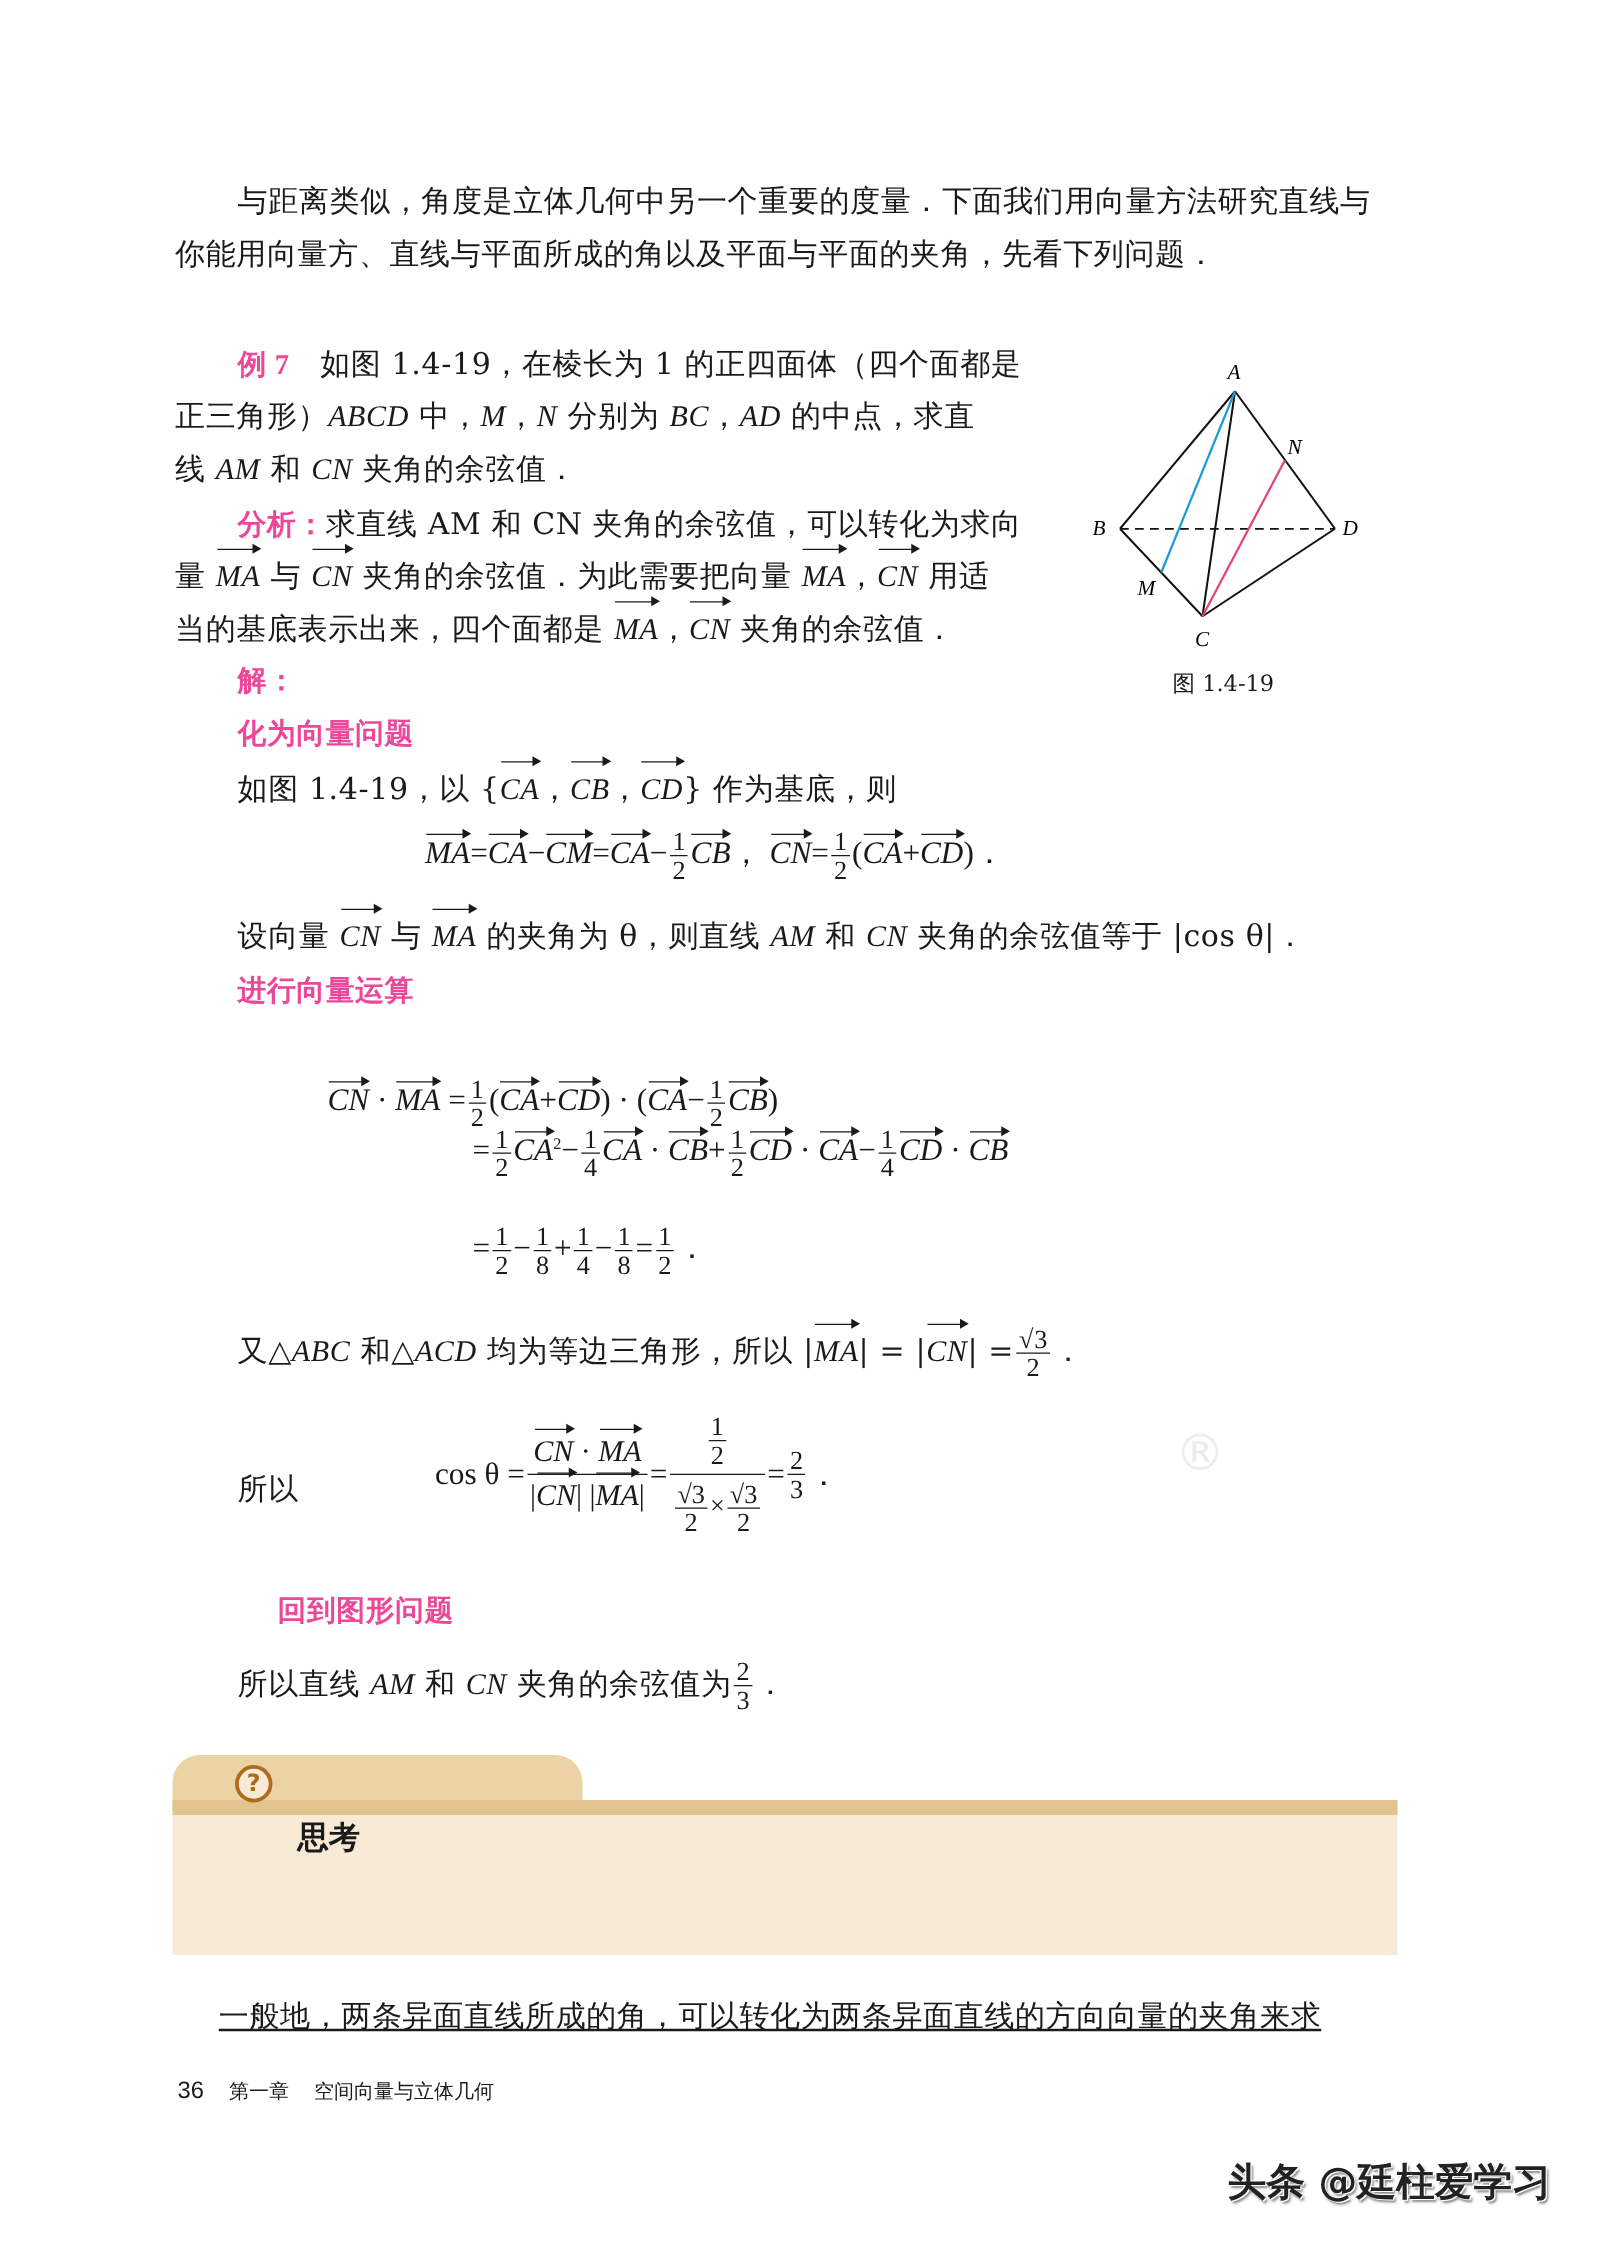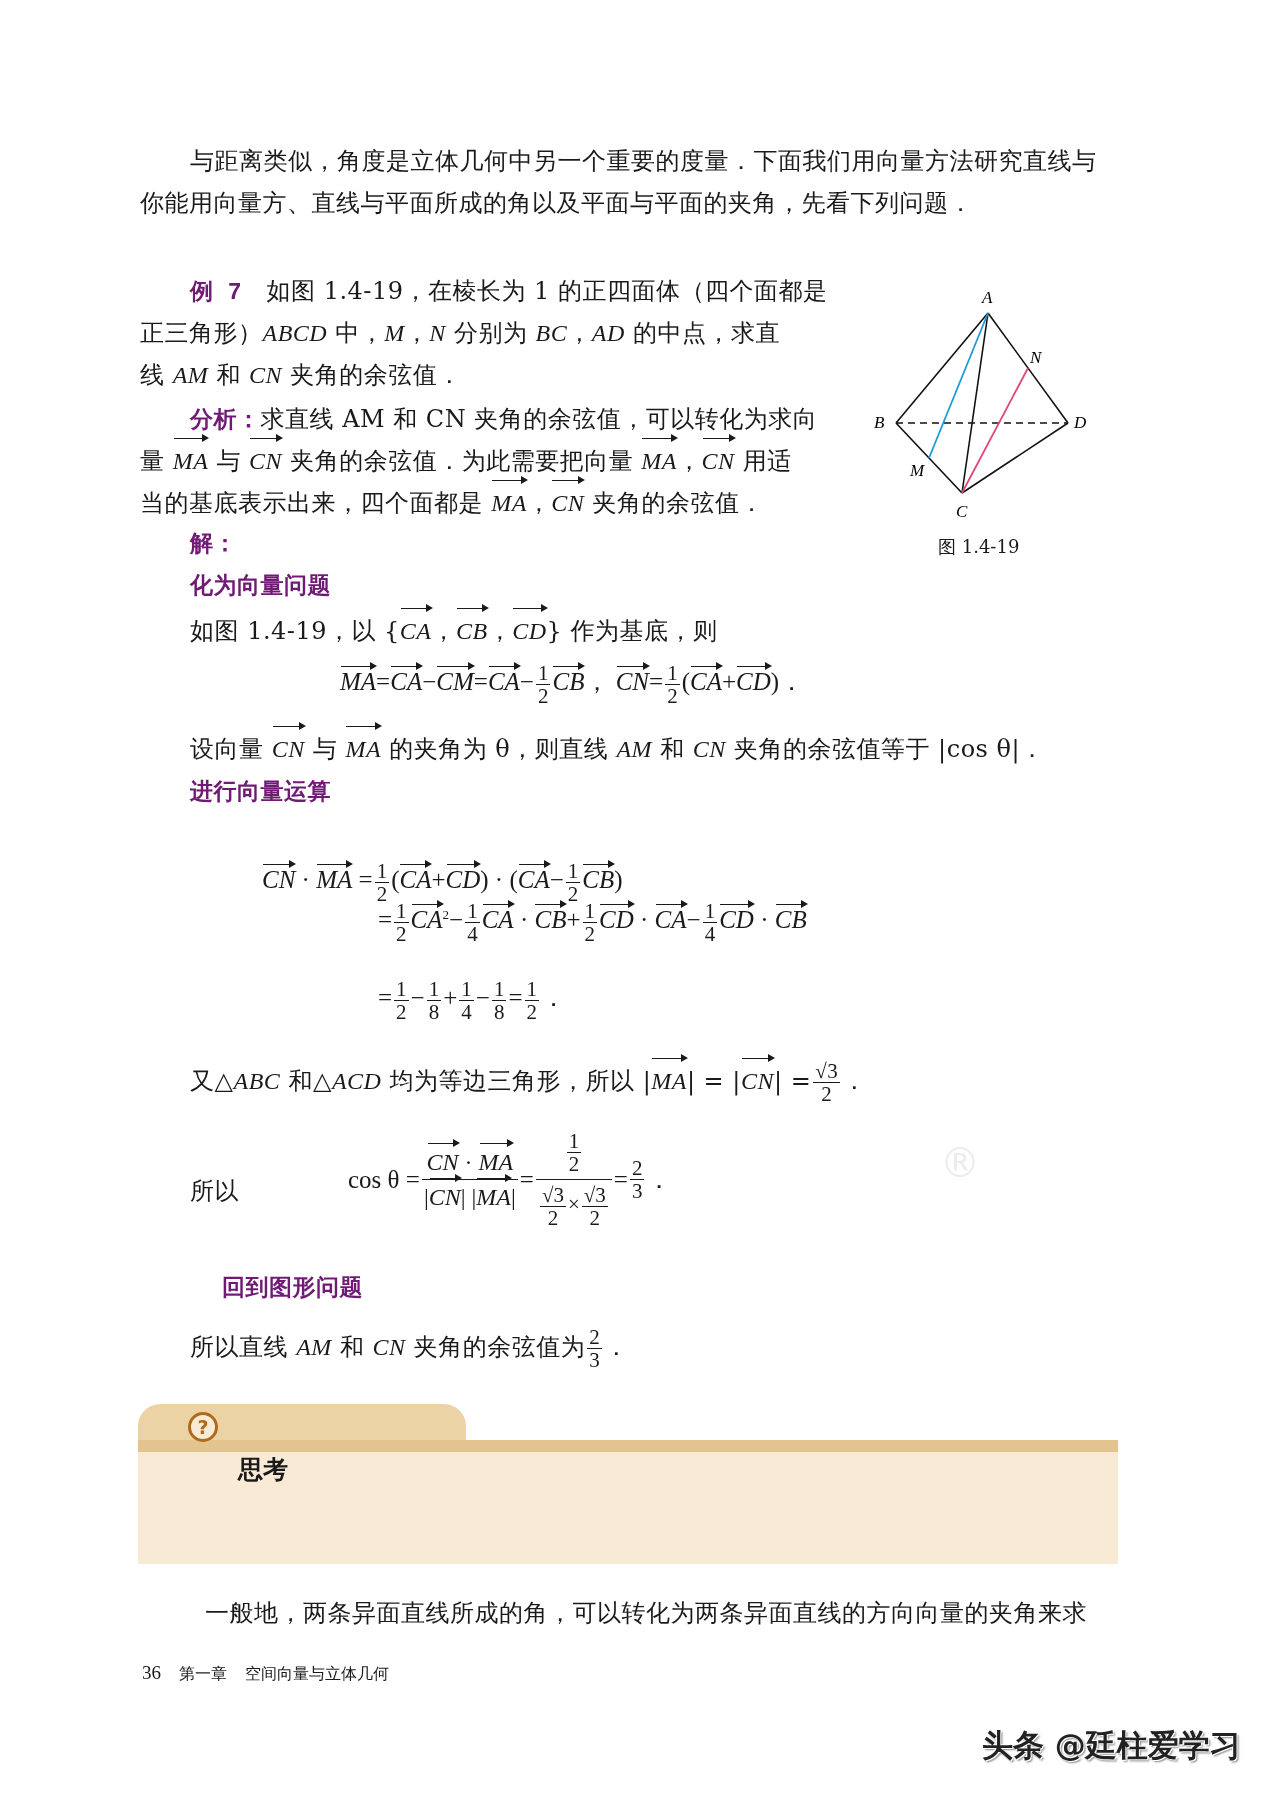"例 7" .blue { color: #701a75 -> #ec4899; font-family: Liberation Mono, monospace -> Liberation Serif, serif }
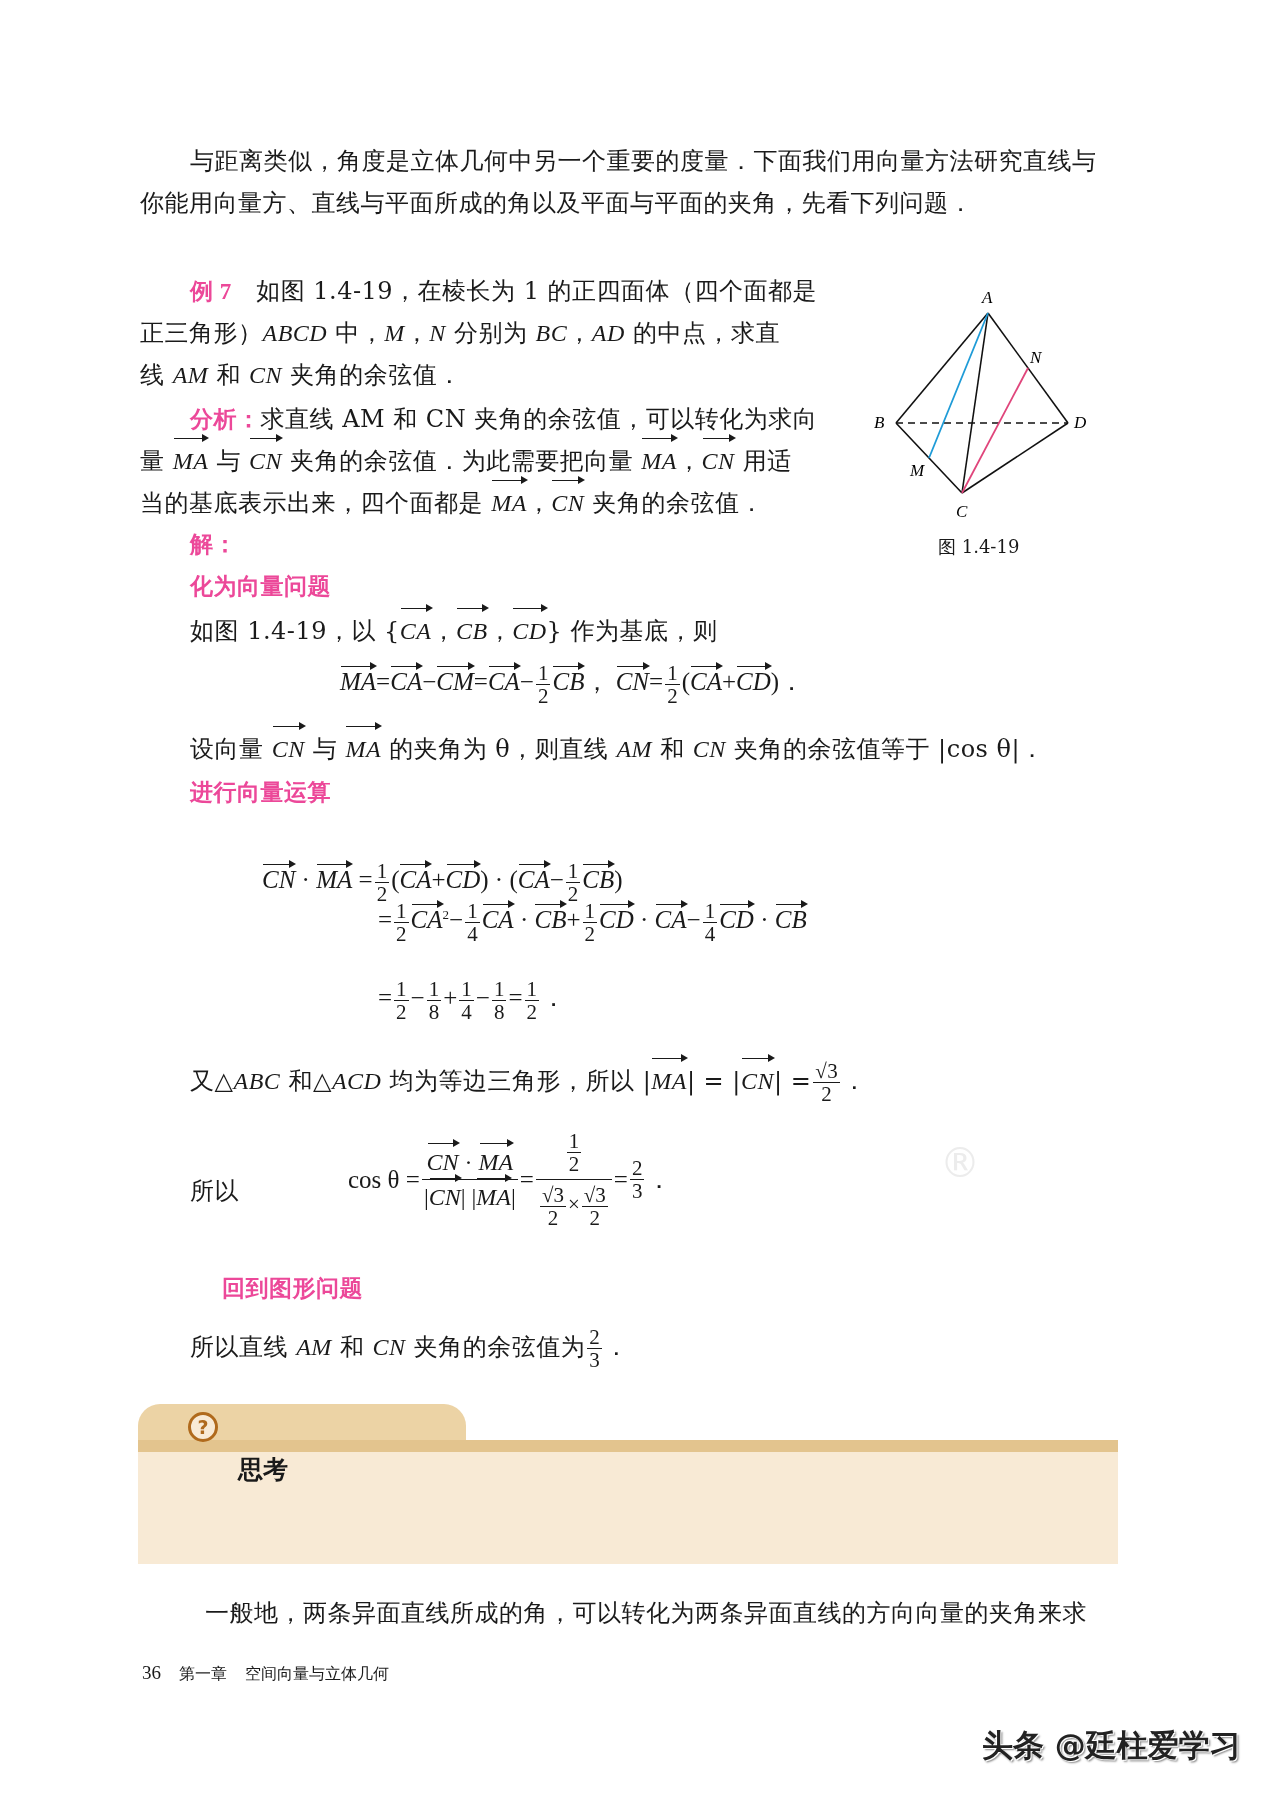"一般地，两条异面直线所成的角，可以转化为两条异面直线的方向向量的夹角来求" div.abs { left: 205px -> 175px; text-decoration: none -> underline }
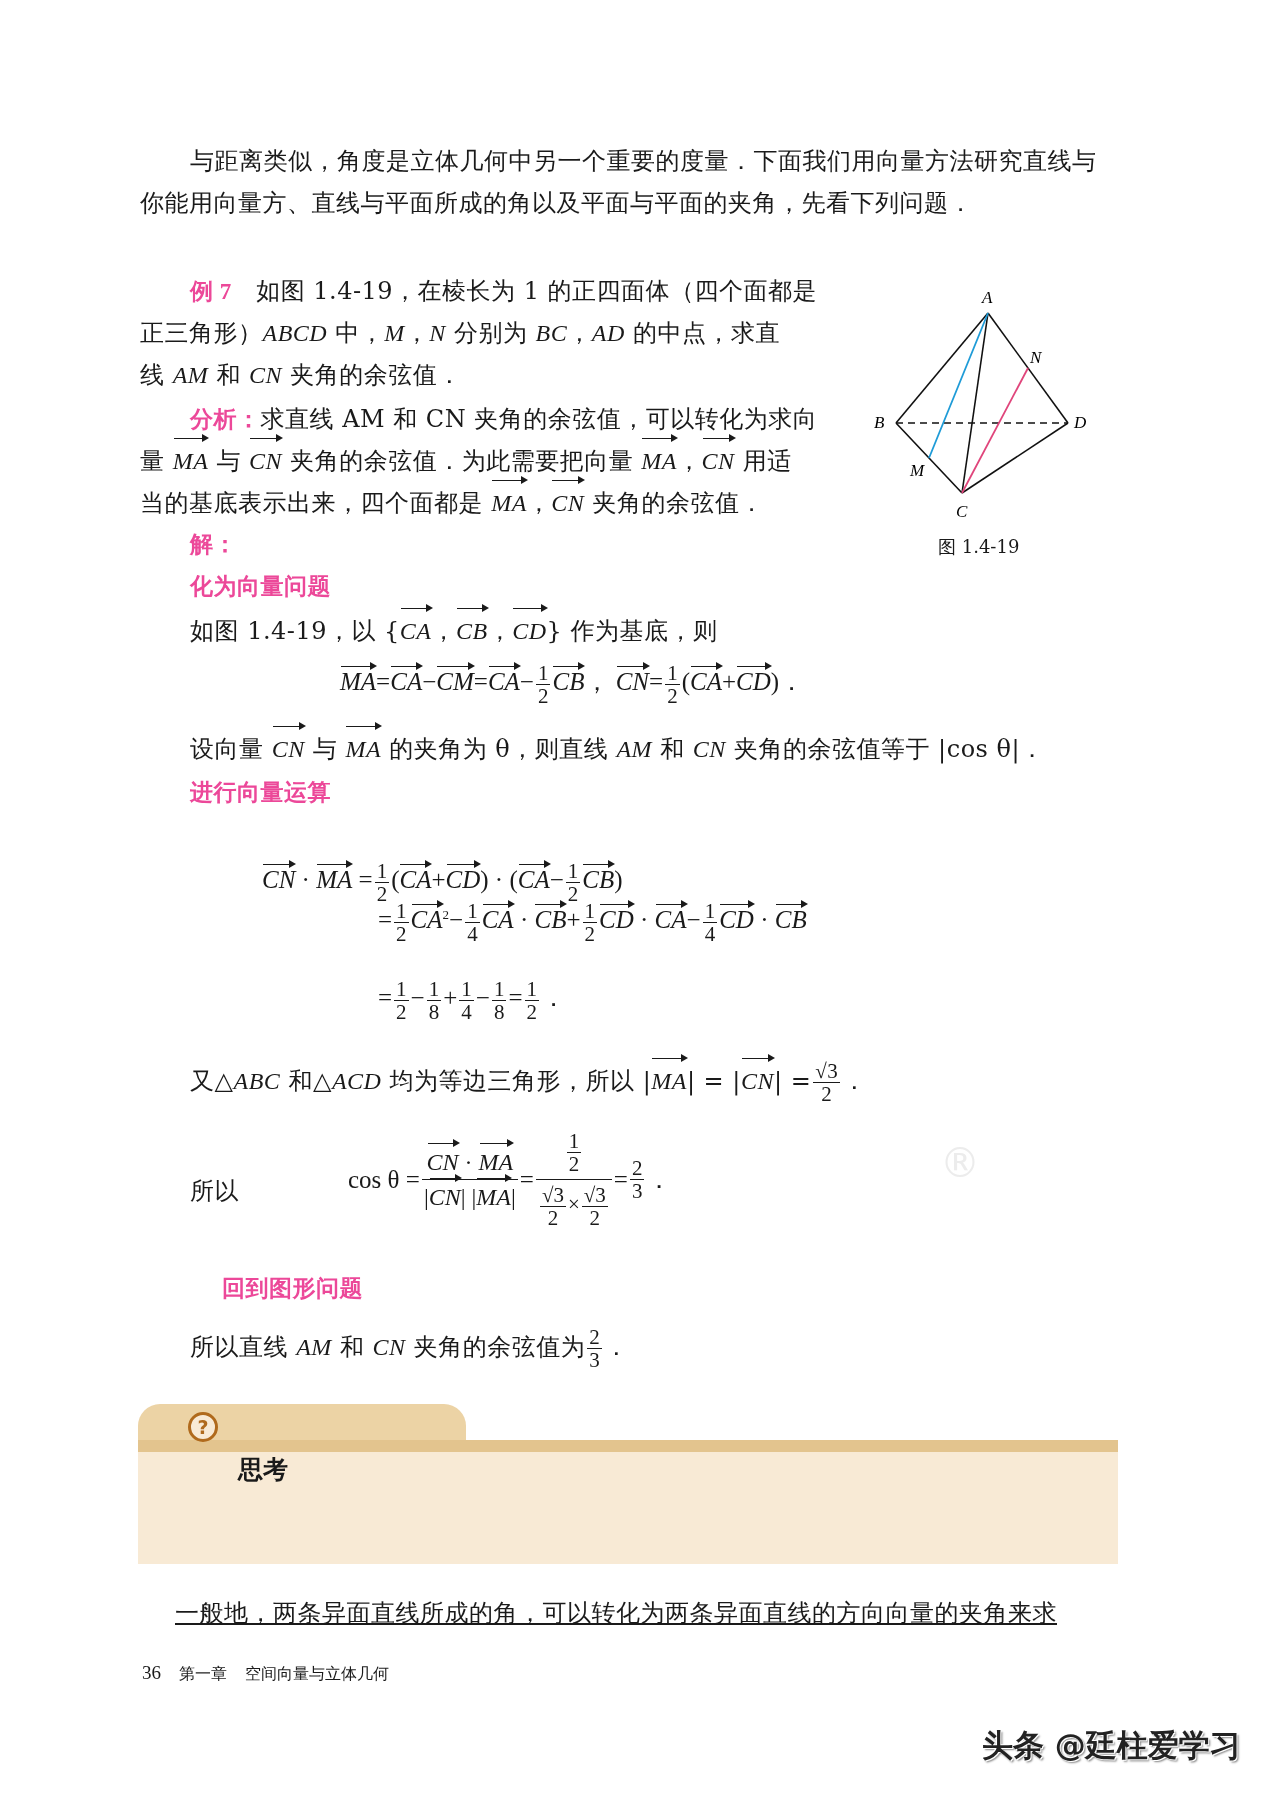"36 第一章 空间向量与立体几何" .footer { font-family: Liberation Serif, serif -> Liberation Sans, sans-serif }
